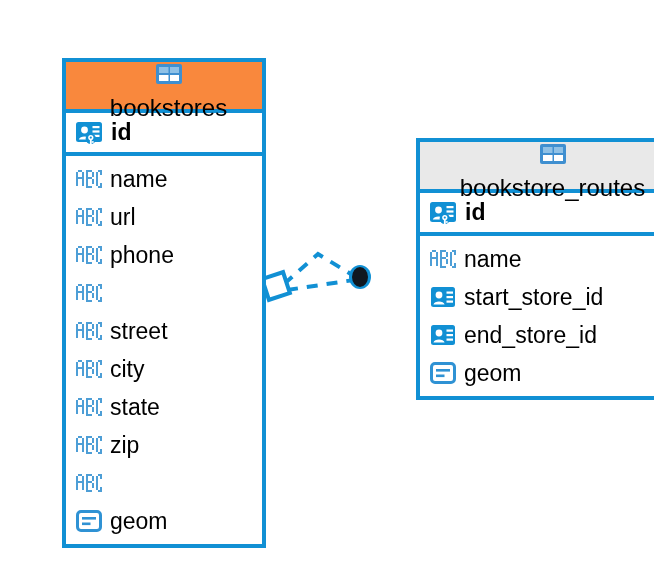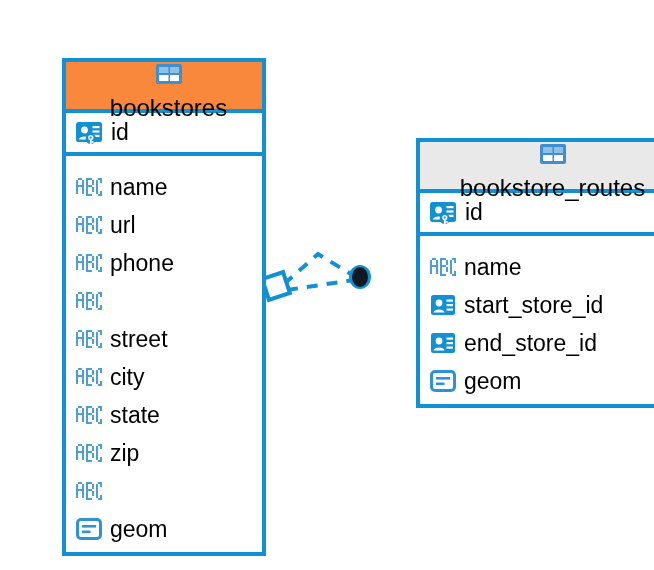"id" .pk-row .field-label { font-weight: normal -> bold }
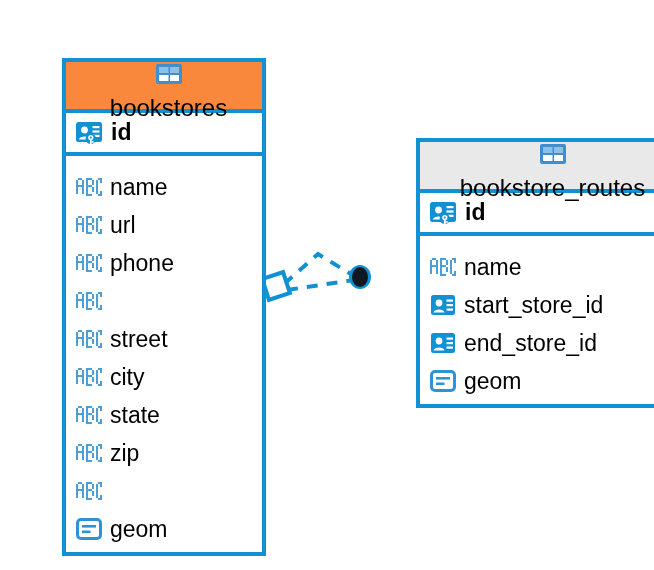"name" .field-list { padding: 12px 0 4px 0 -> 4px 0 4px 0 }
